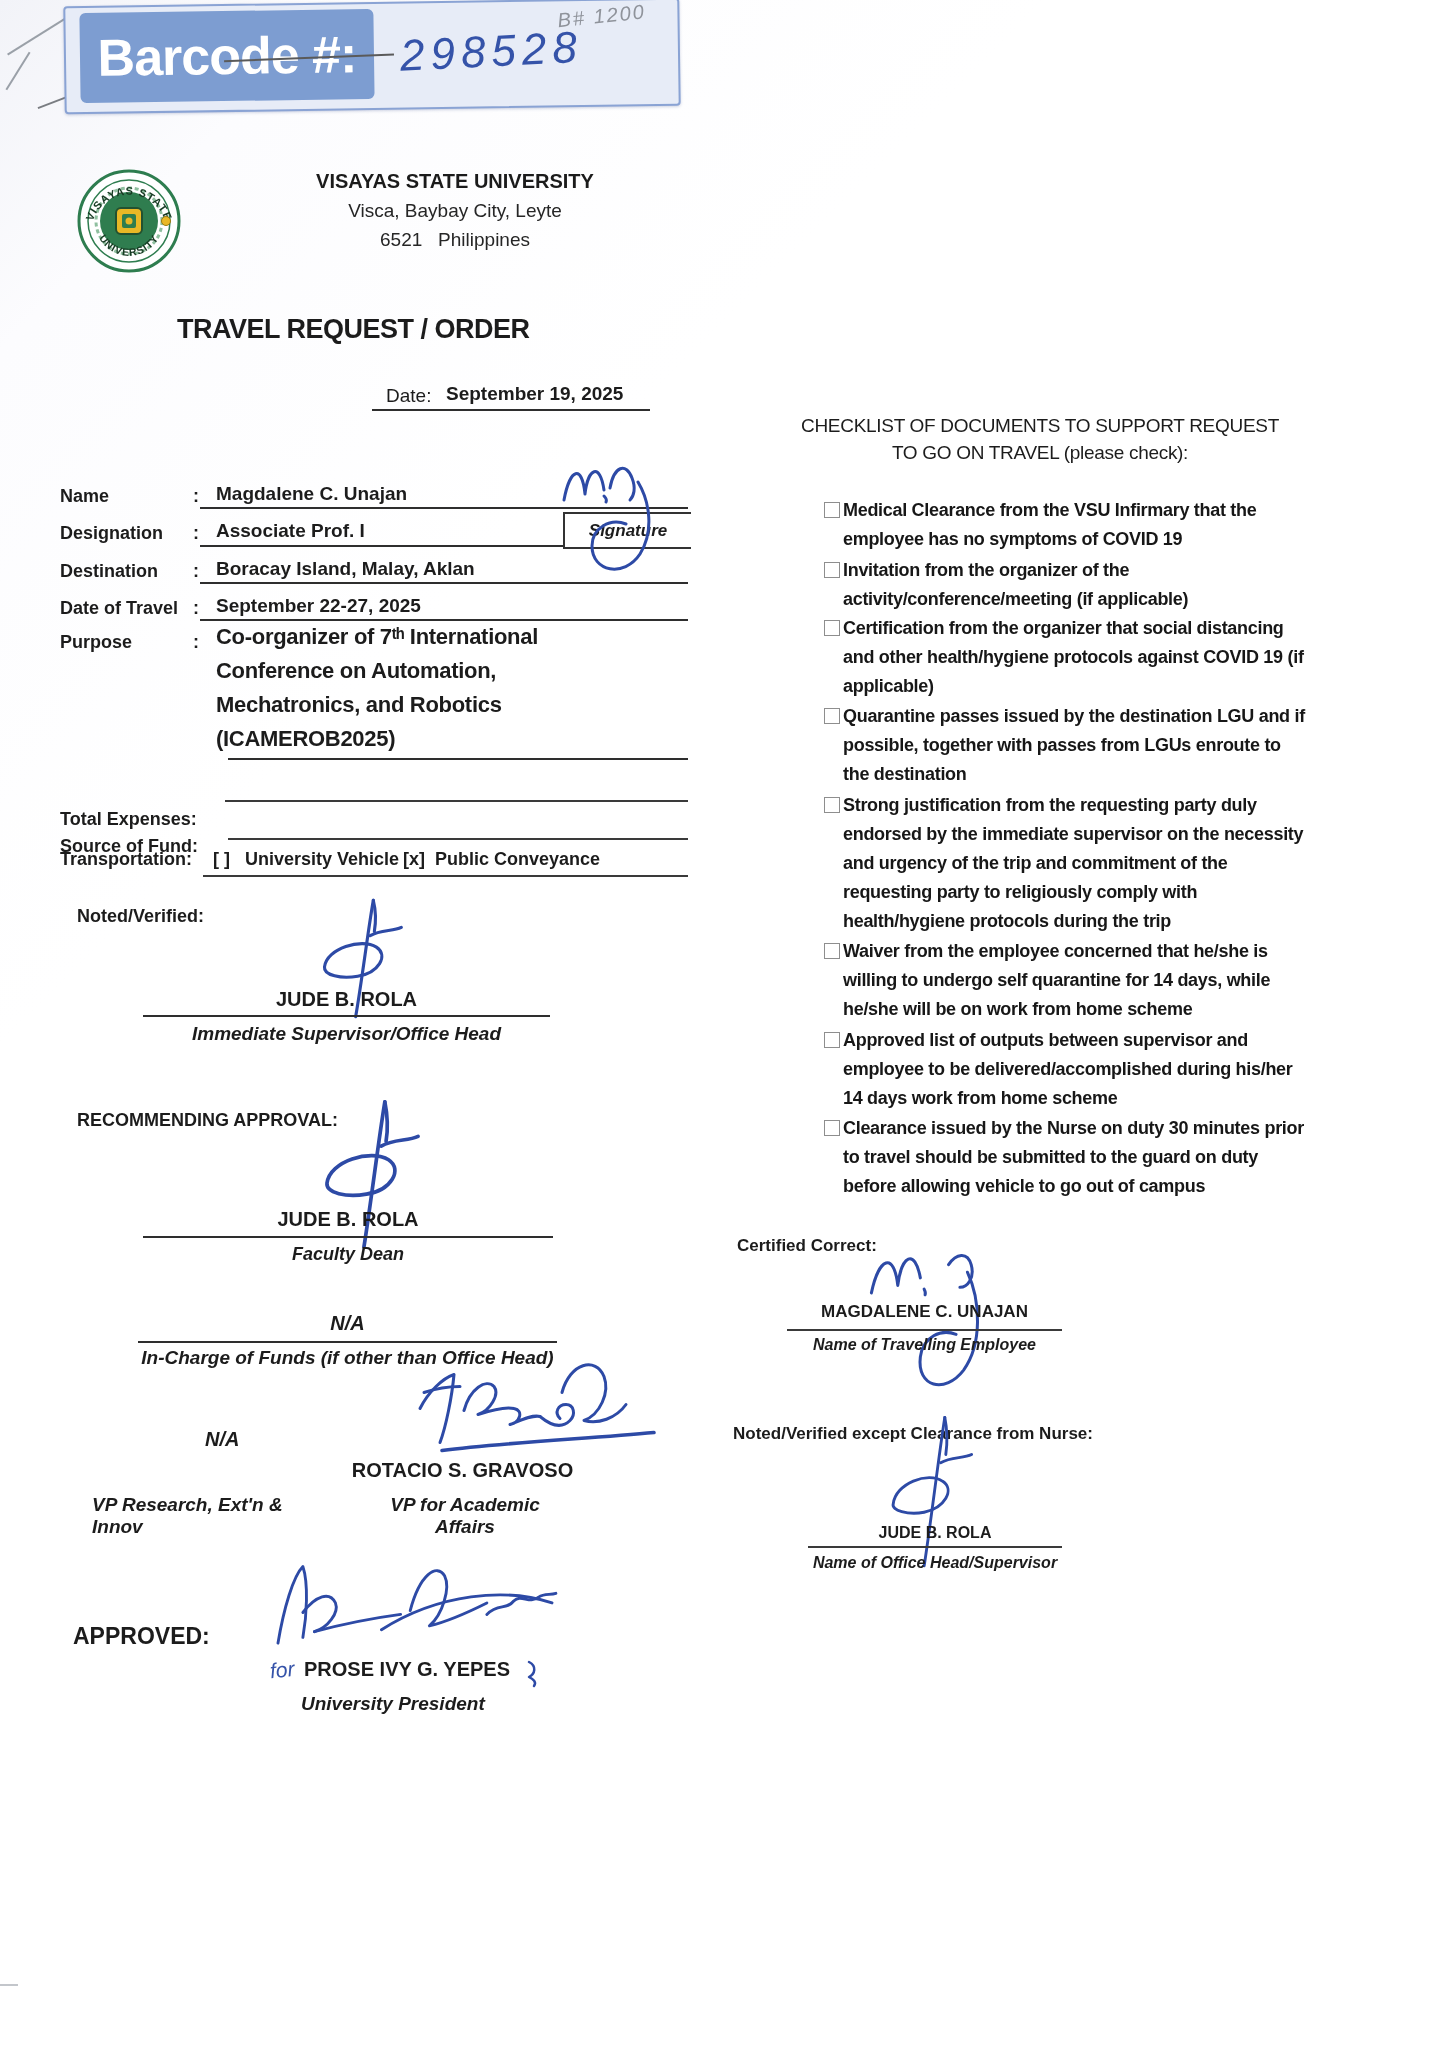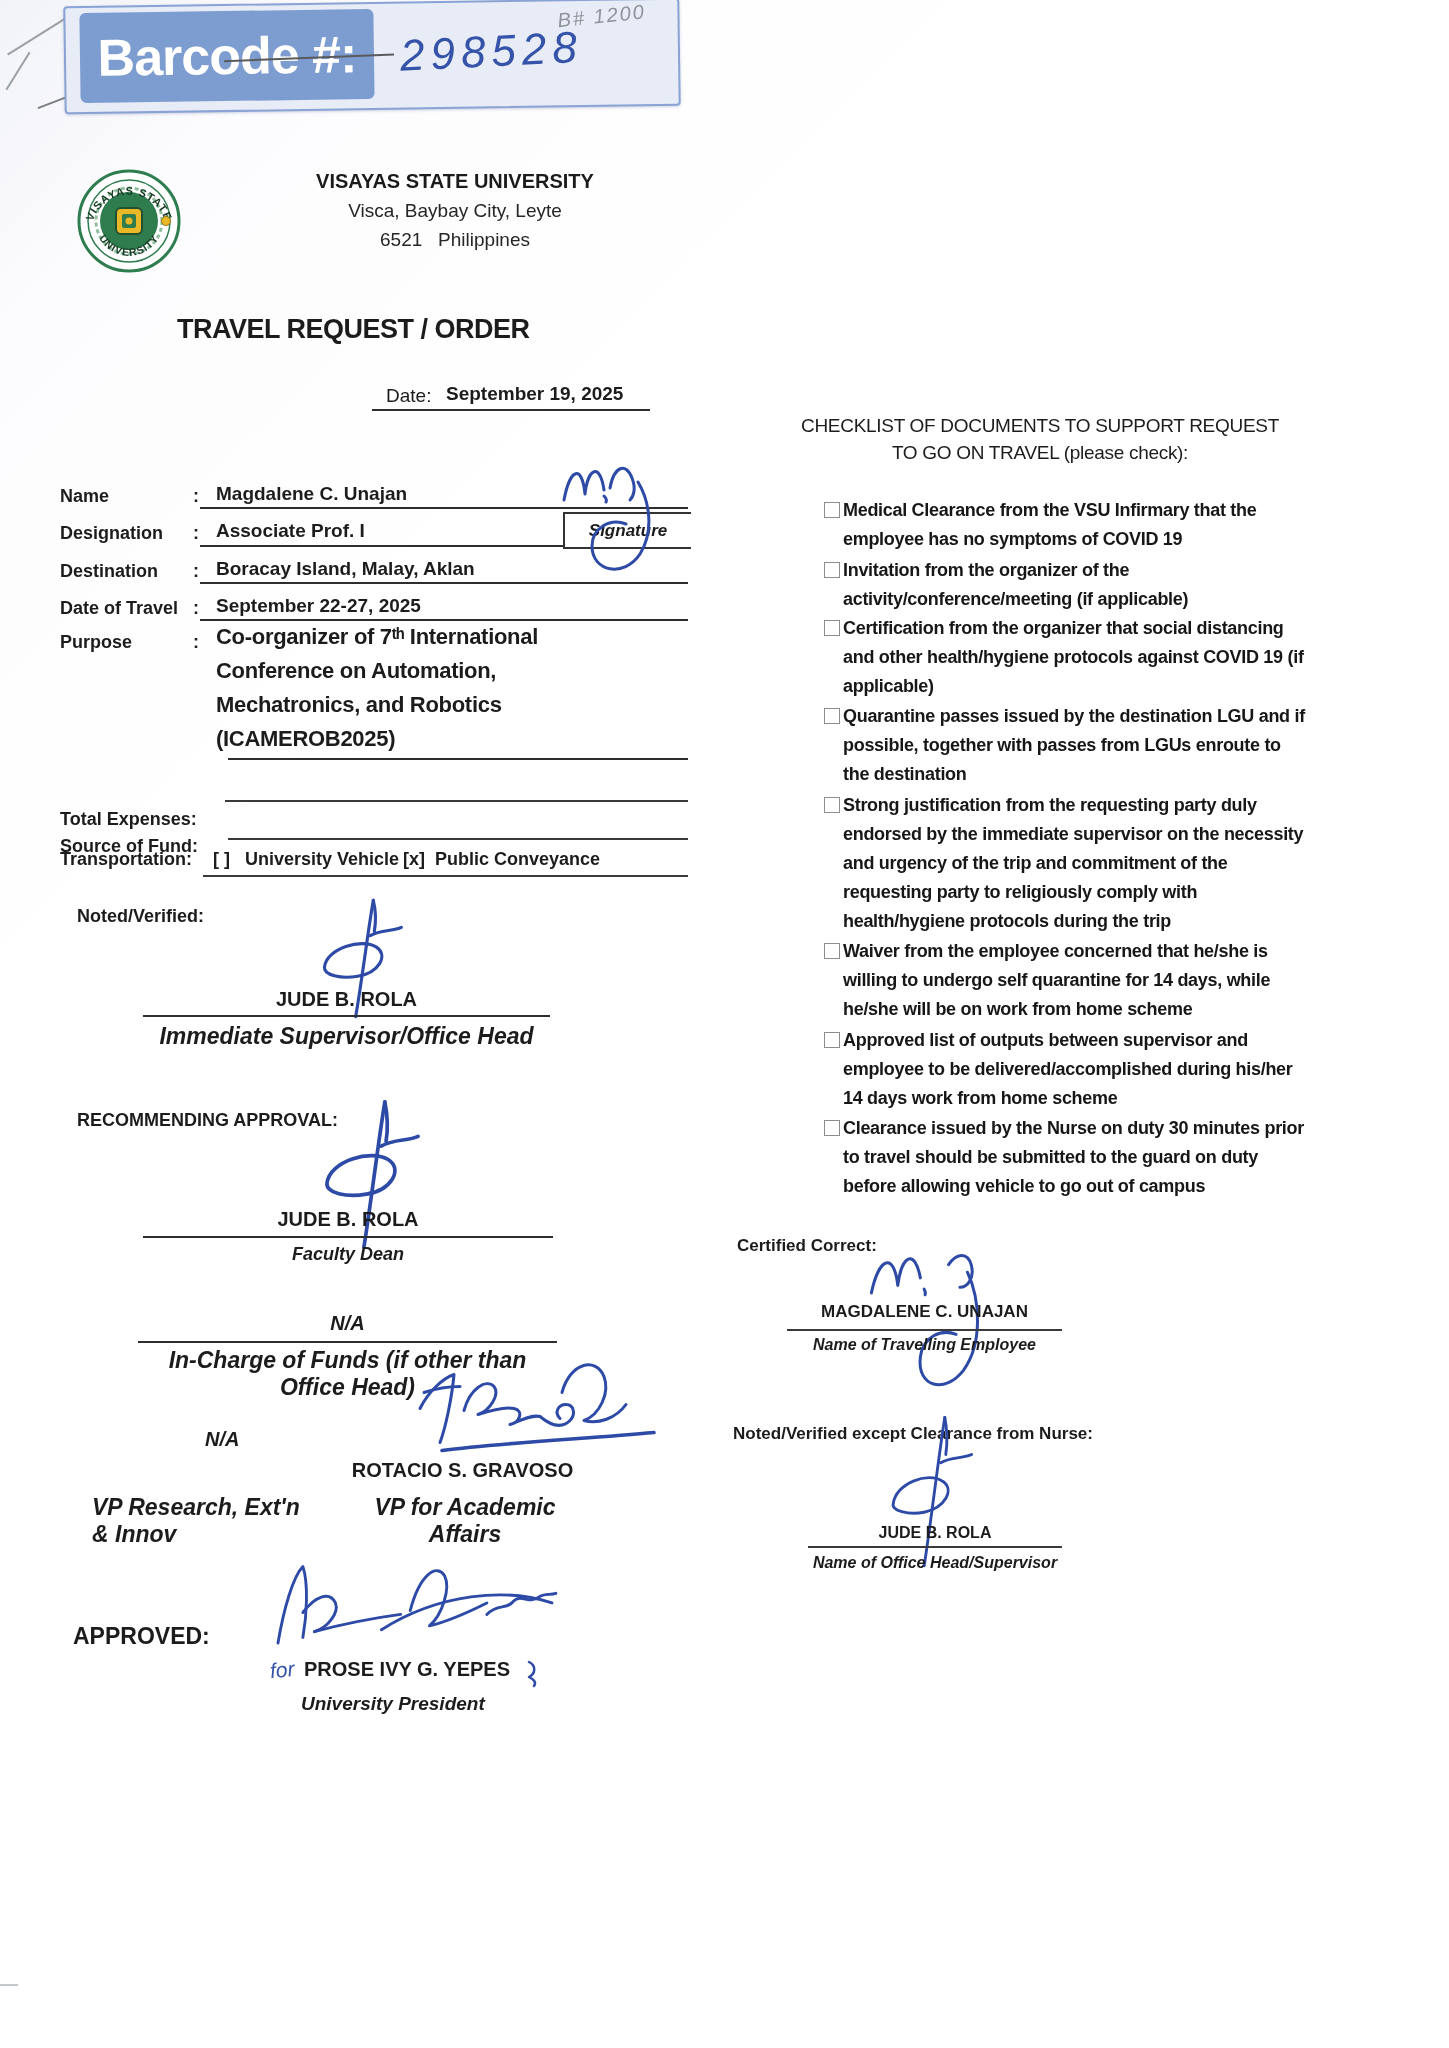"Immediate Supervisor/Office Head" .sig-cap { font-size: 23px -> 19px }
